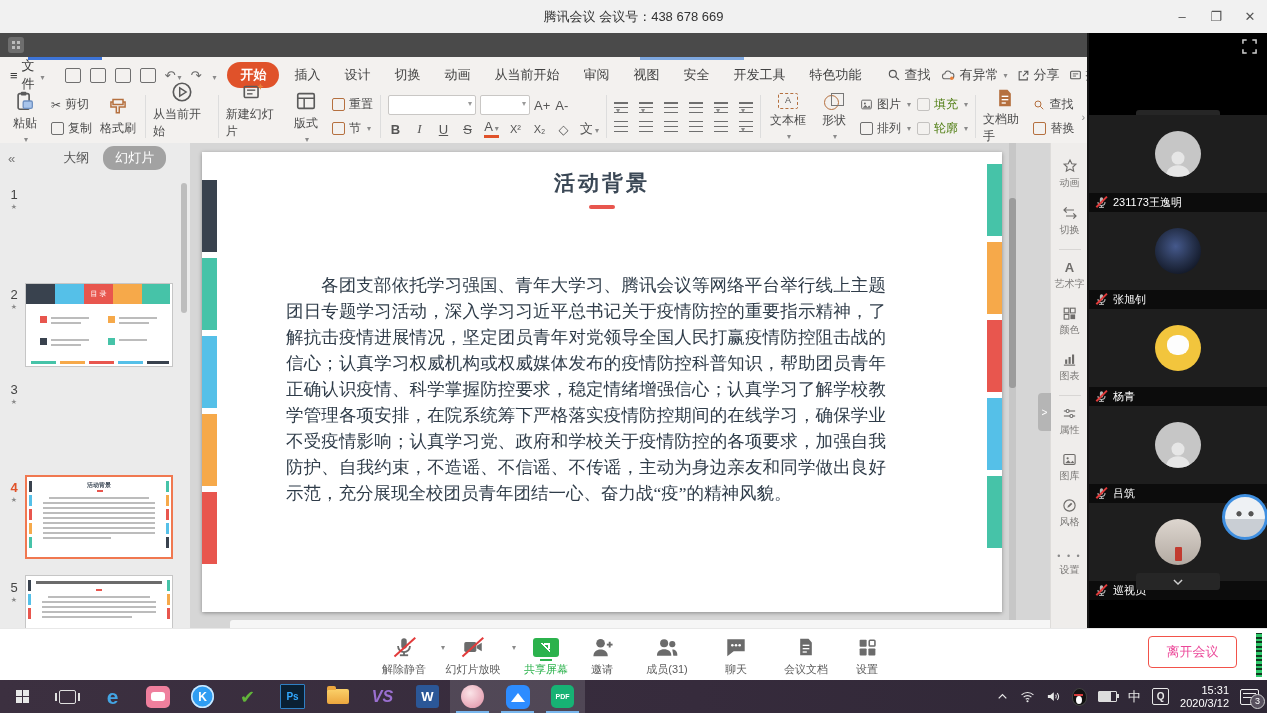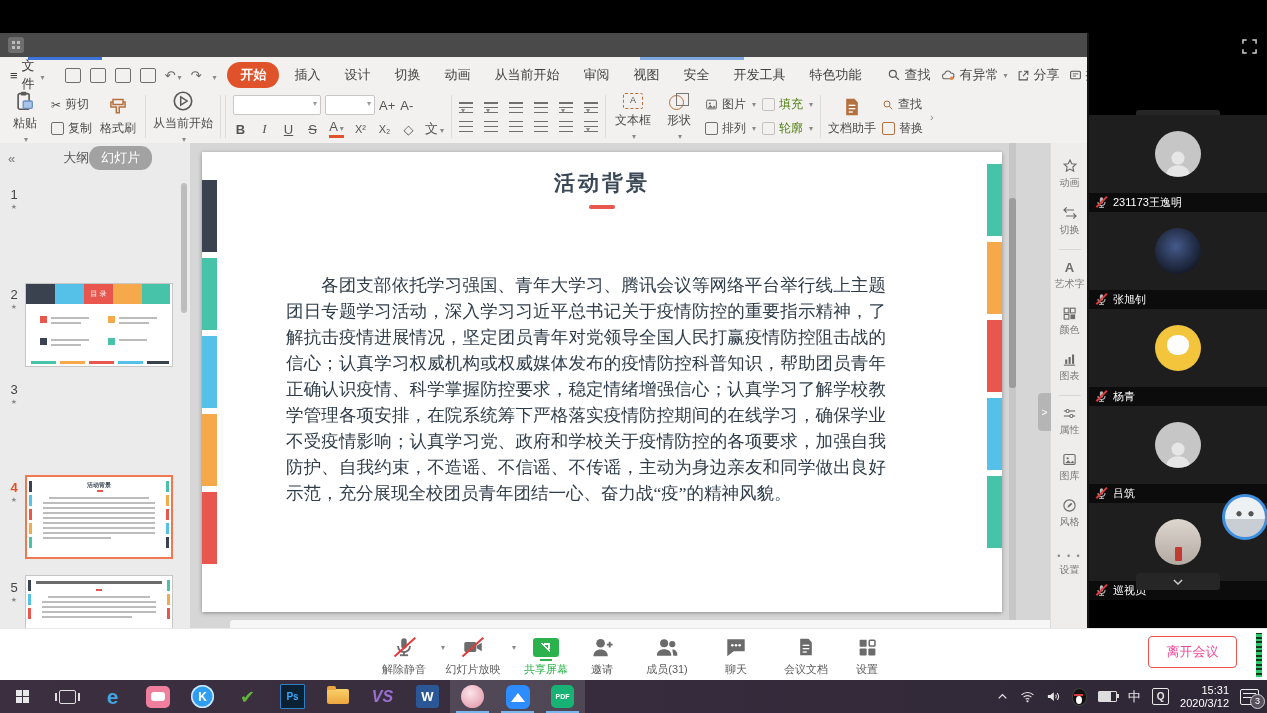"腾讯会议 会议号：438 678 669" div.abs { html: none -> <div> <div>腾讯会议 会议号：438 678 669</div> <span>–</span> <span>❐</span> <span>✕</span> </div> }
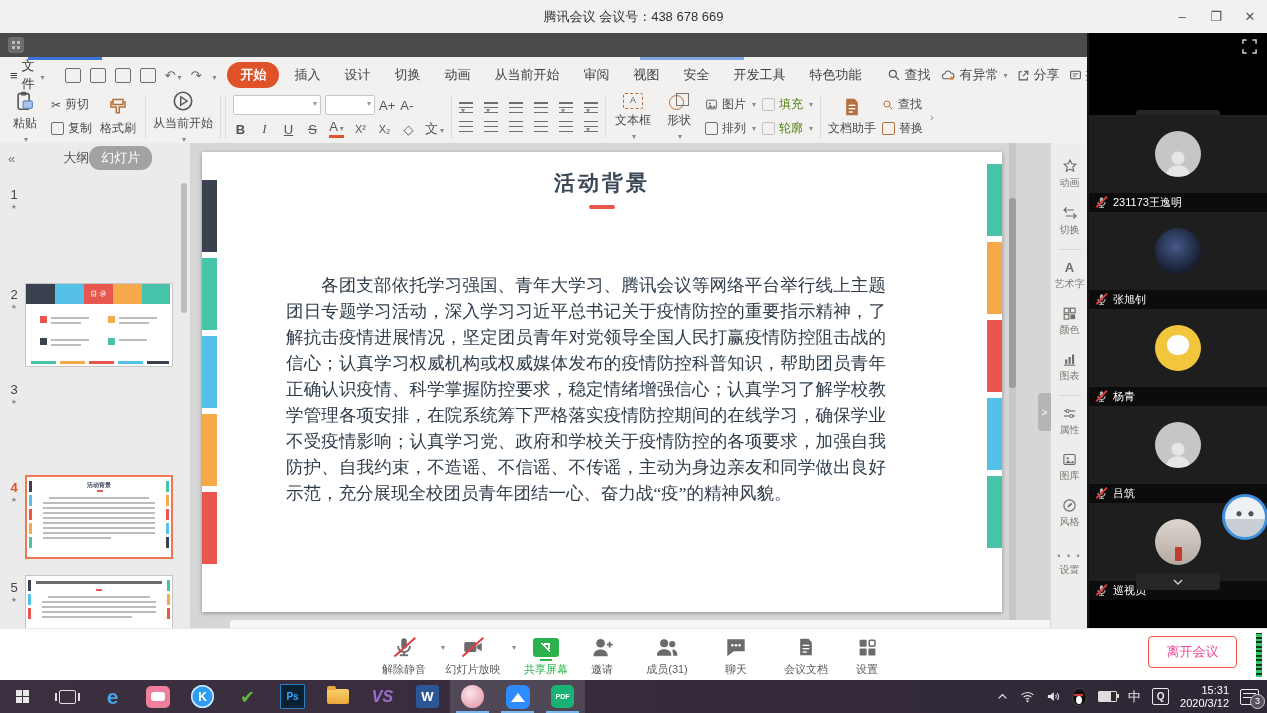"新建幻灯片" div.tg { html: none -> <div> <div> <svg> <use></use> </svg> <span>新建幻灯片</span> </div> <div> <svg> <use></use> </svg> <span>版式</span> </div> <div> <span> <span></span> <span>重置</span> </span> <span> <span></span> <span>节</span> </span> </div> </div> }
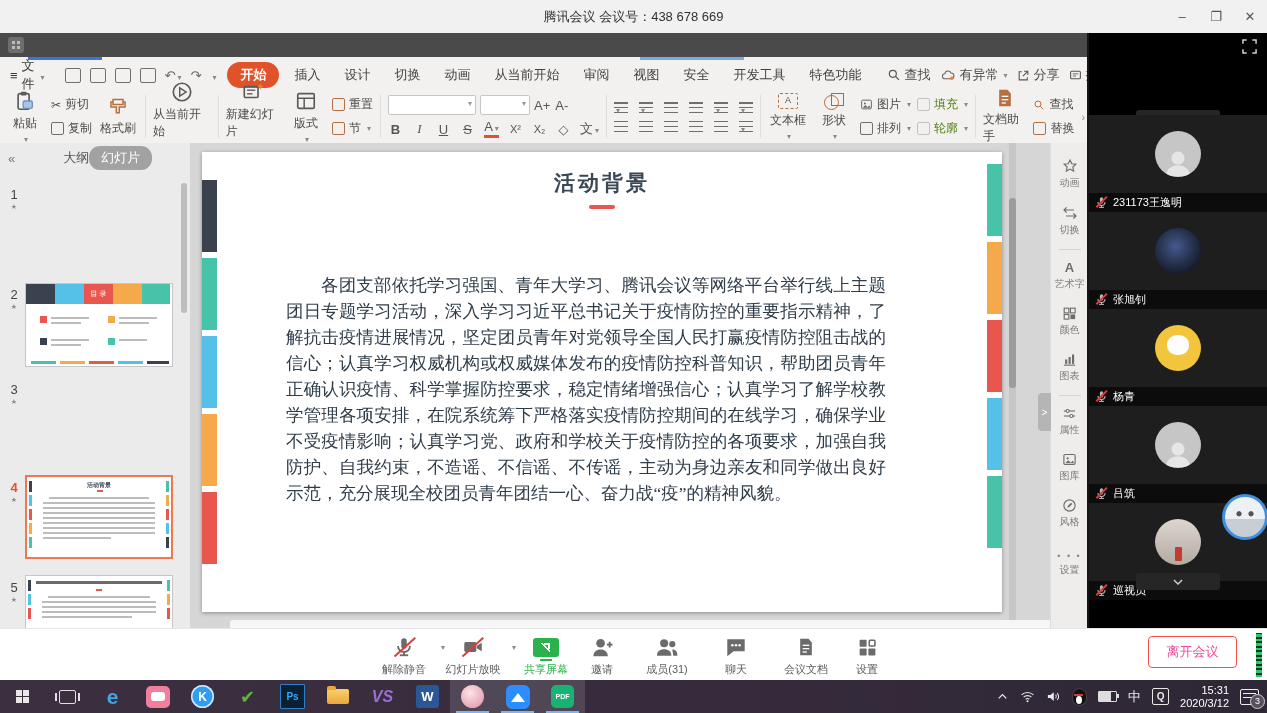"幻灯片" span.pill { margin-left: 0 -> 14px }
